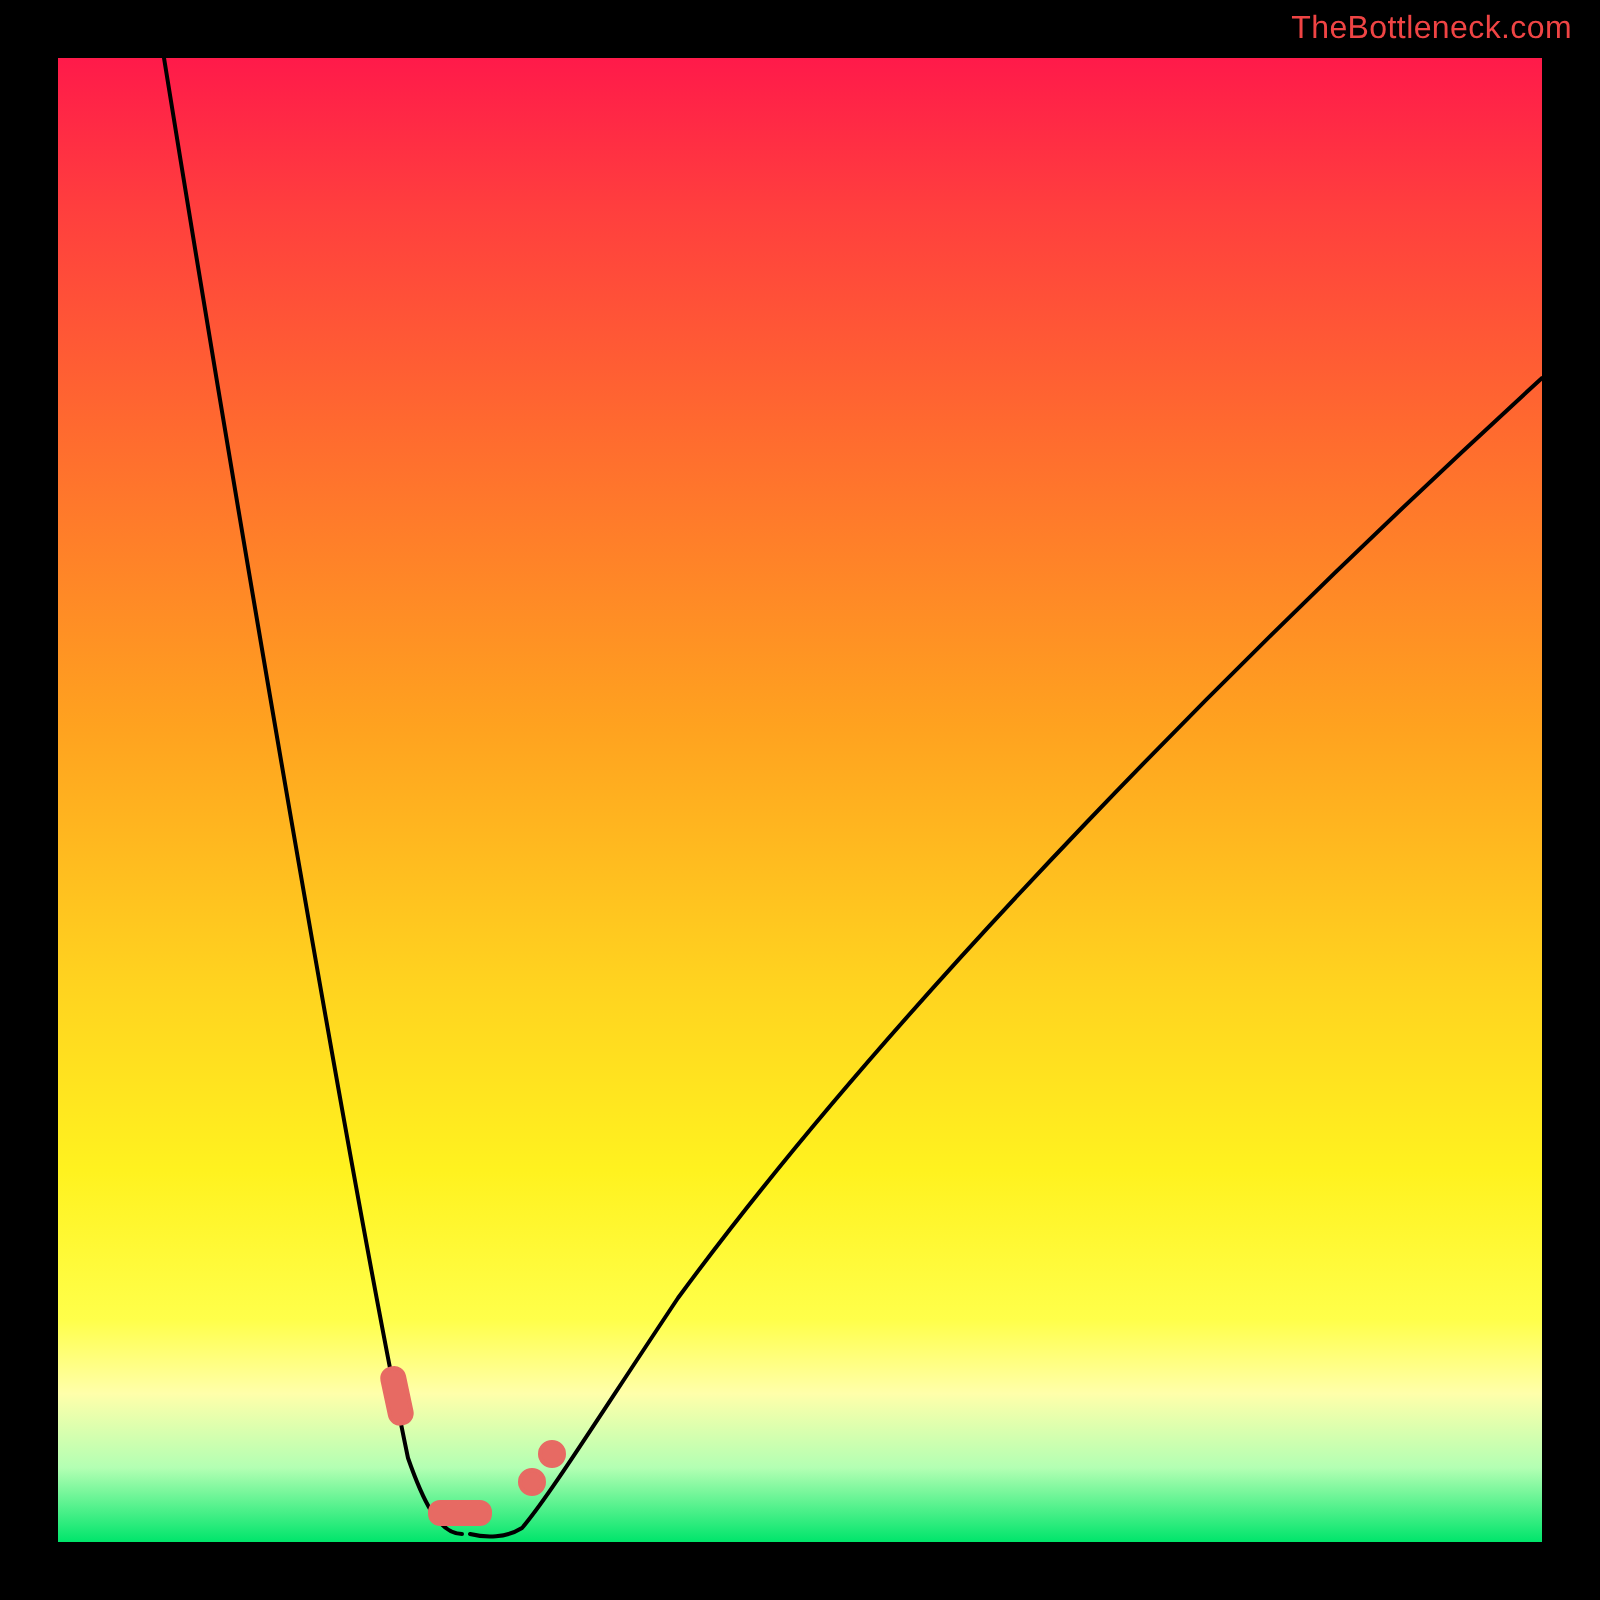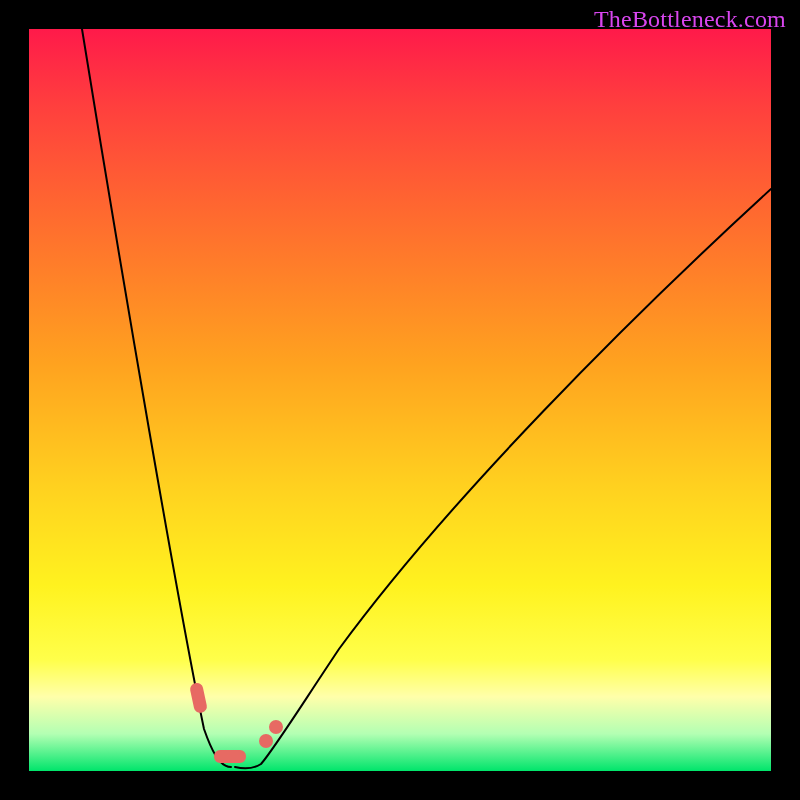"TheBottleneck.com" .watermark { color: #d946ef -> #ef4444; font-family: Liberation Serif, serif -> Liberation Sans, sans-serif; font-size: 24px -> 16px }
